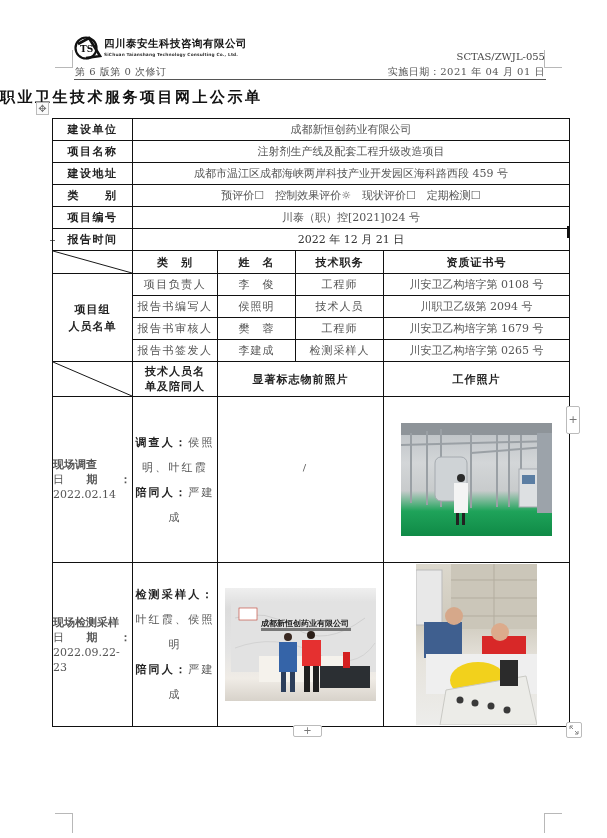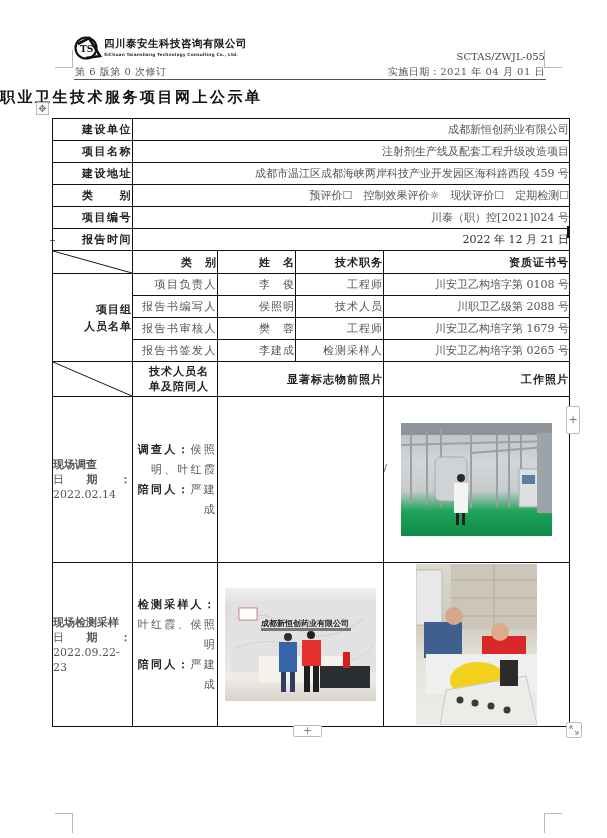"建设单位" table.form td { text-align: right -> center }
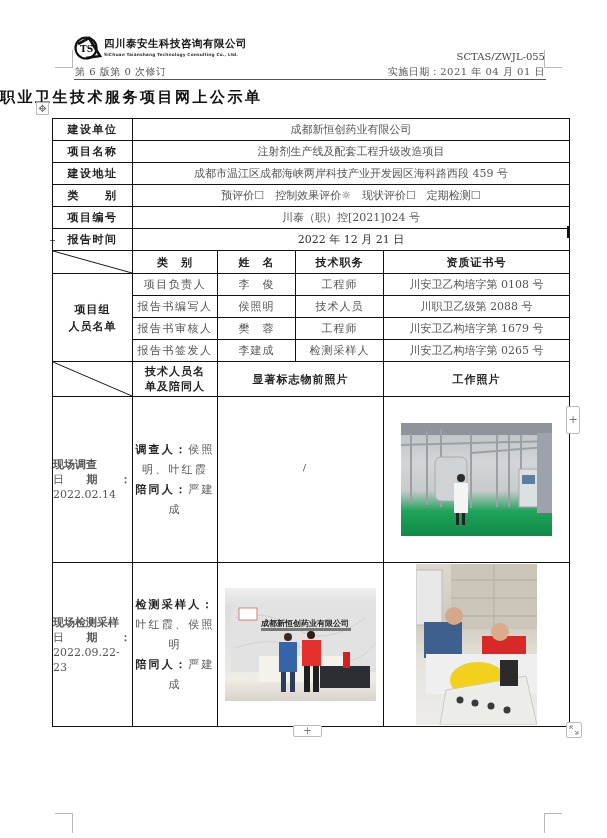"川职卫乙级第 2088 号" td { text: 2088 -> 2094 }
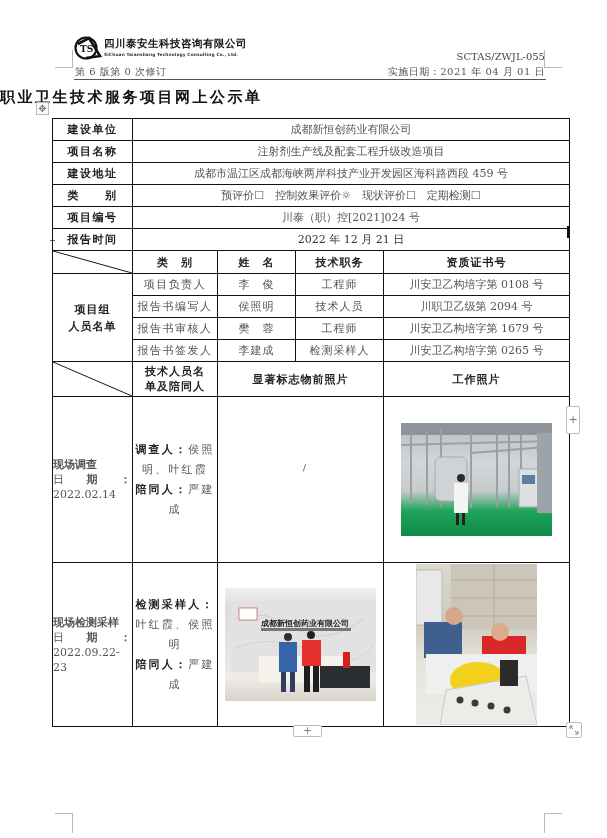"调查人：侯照明、叶红霞" .people { line-height: 20px -> 25px }
